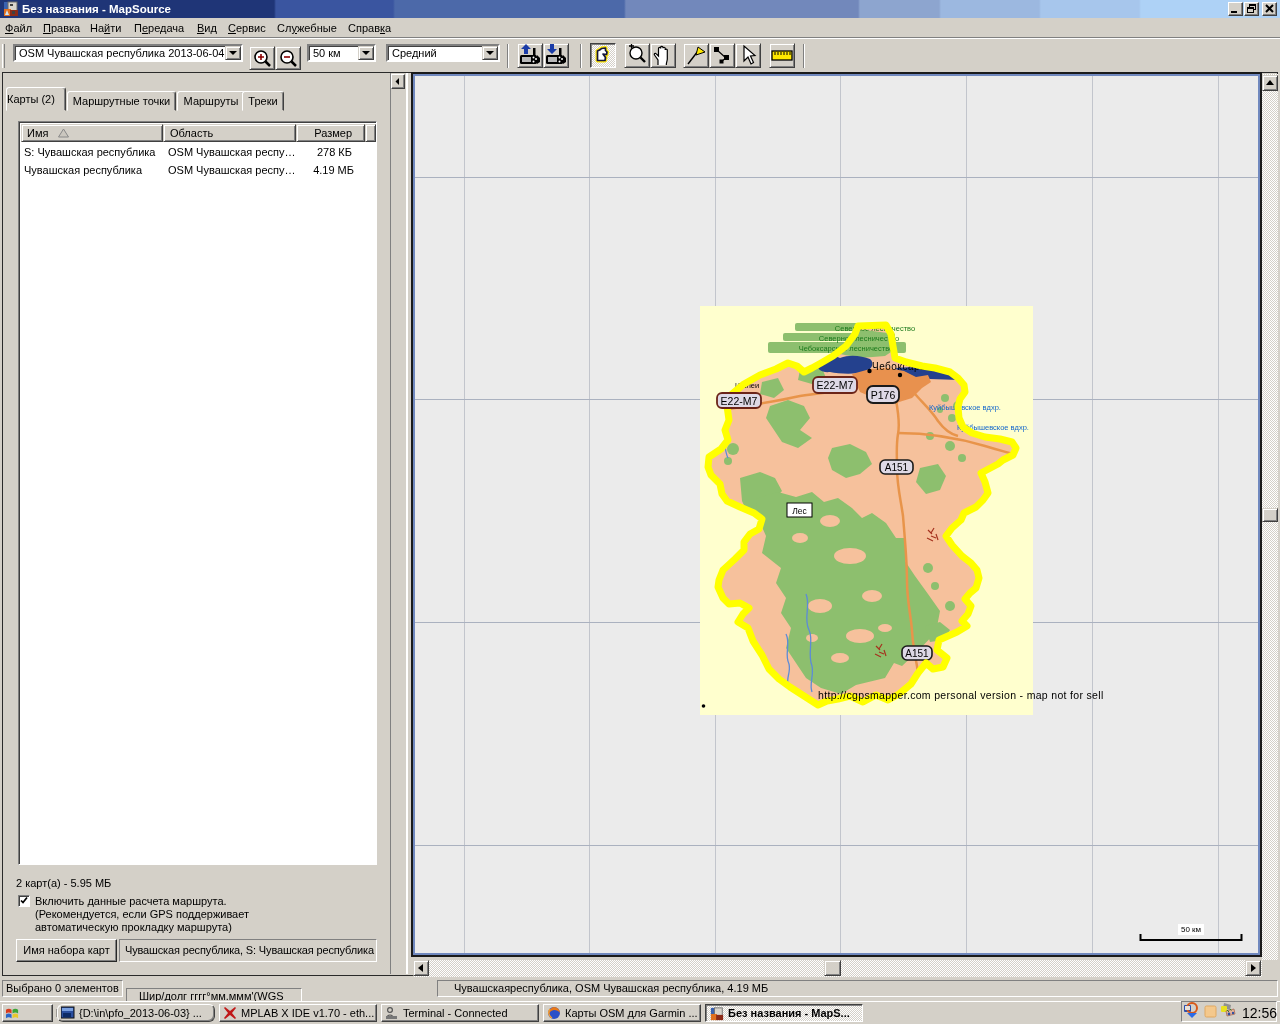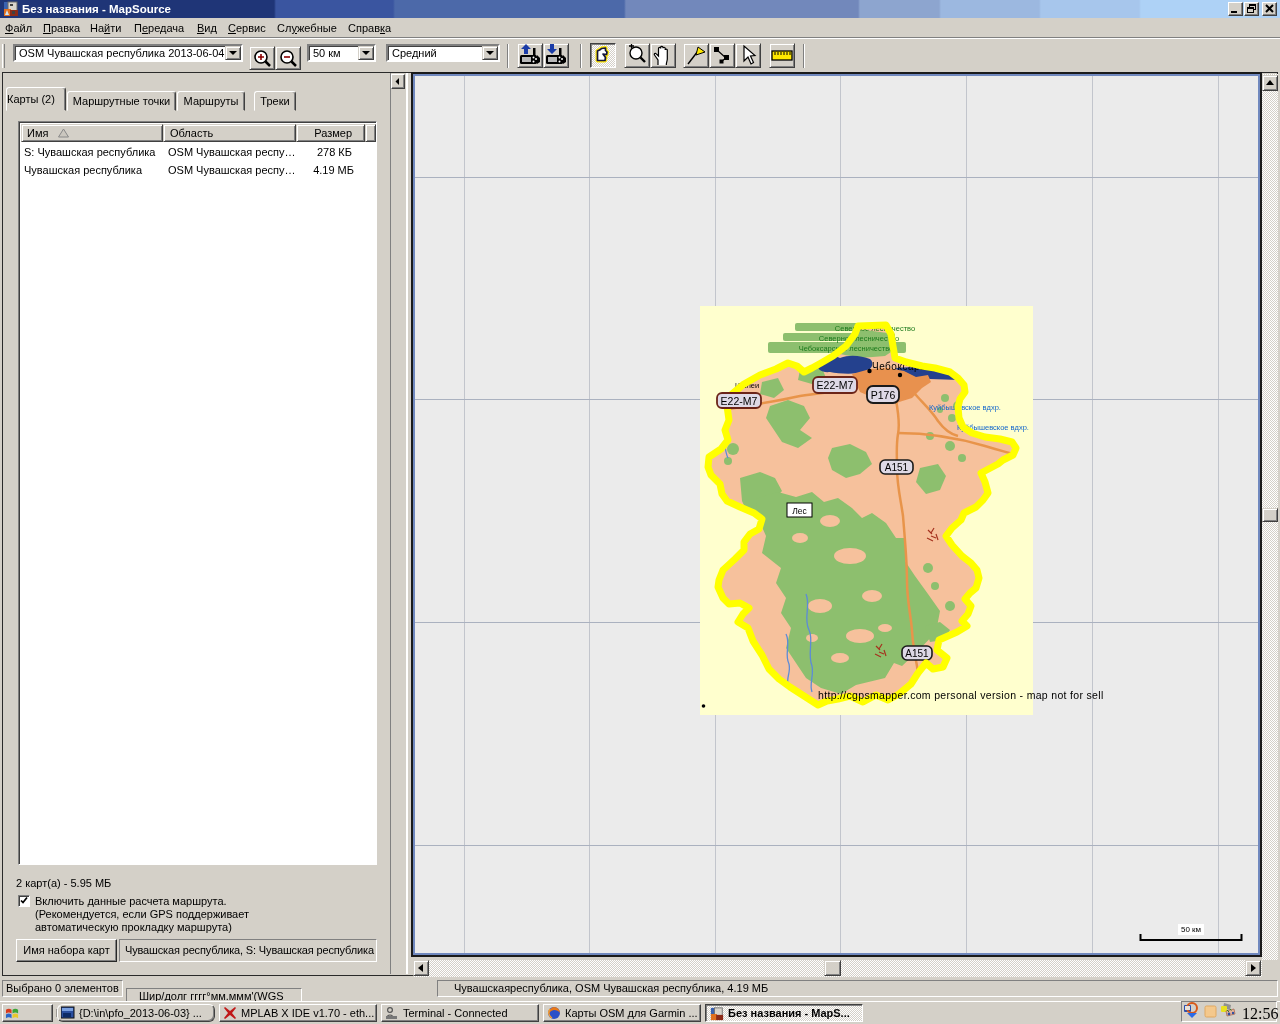"Треки" div.abs { margin-left: 12px -> none }
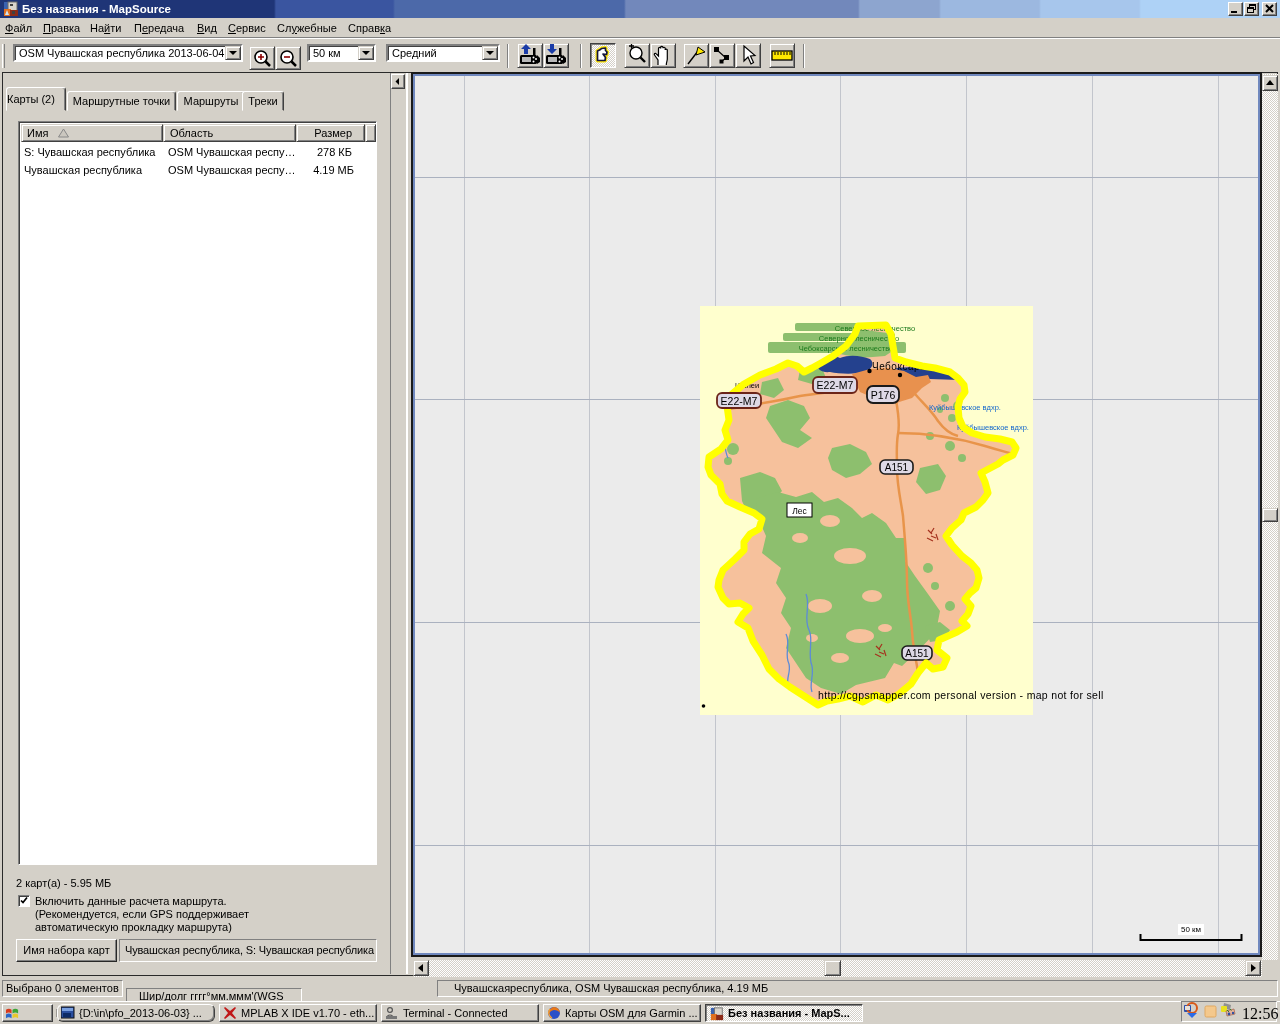"12:56" div.abs { font-family: Liberation Serif, serif -> none; font-size: 16px -> 14px }
